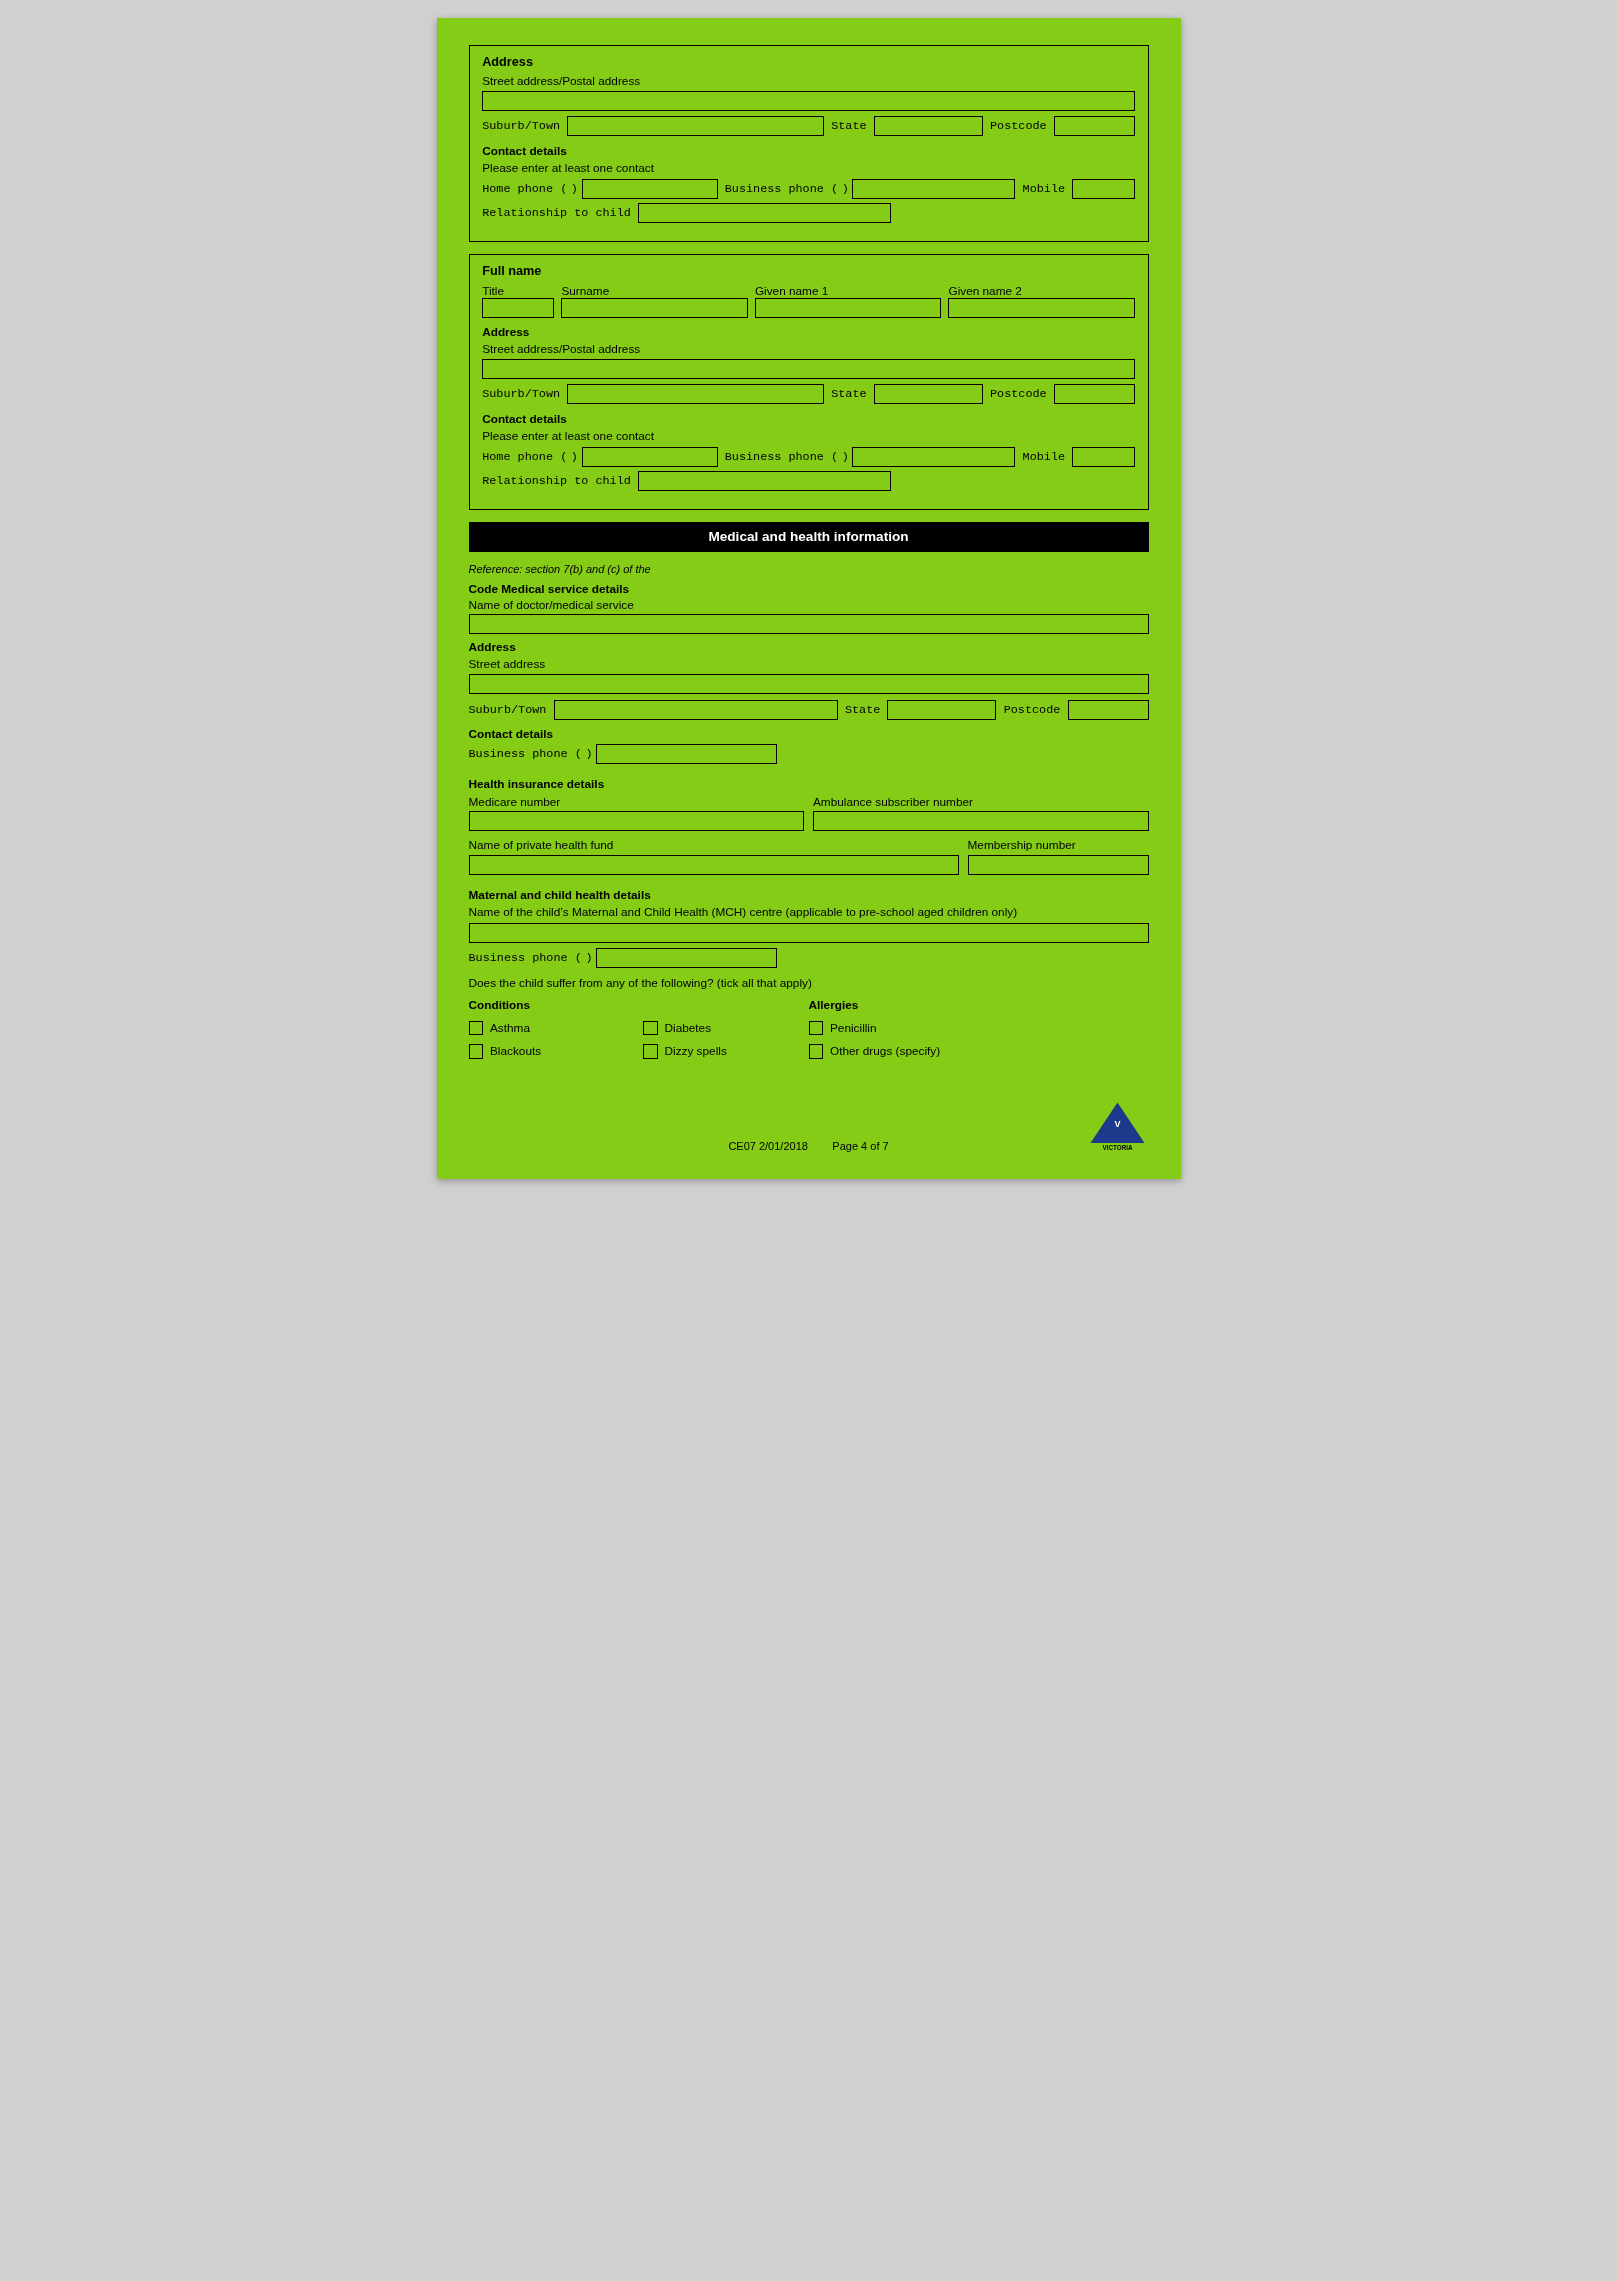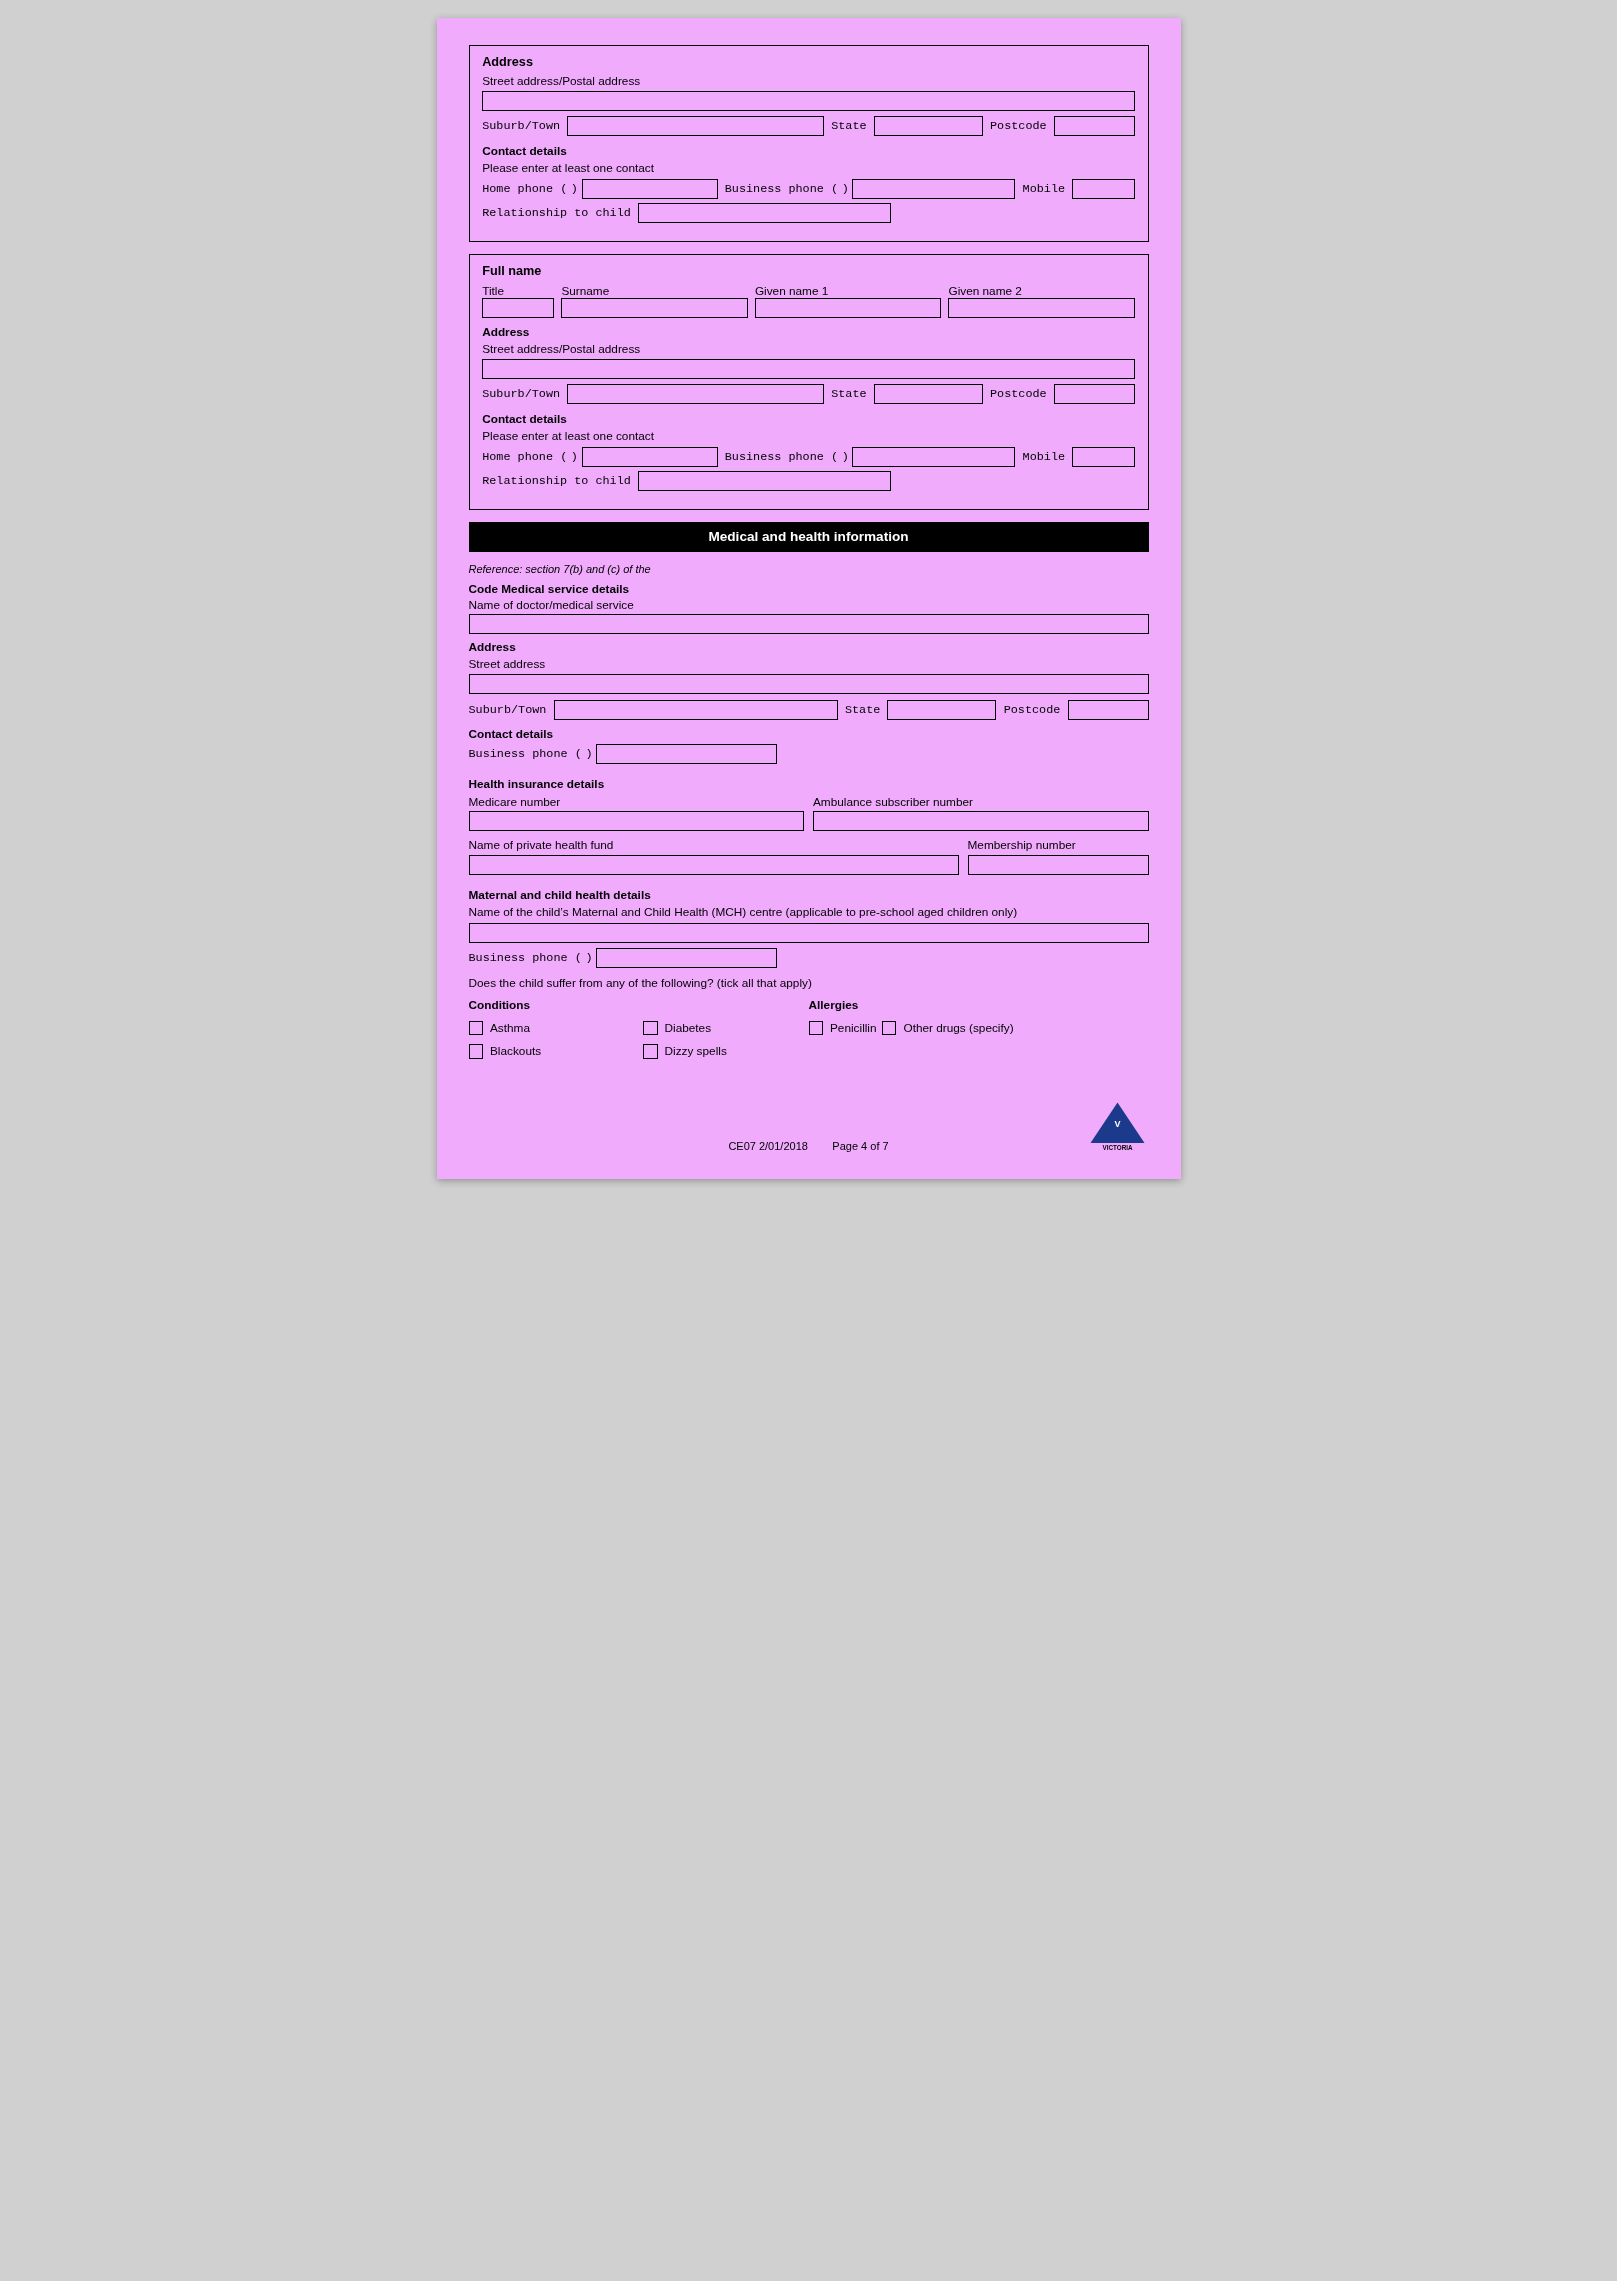"Address" .page { background: #f0abfc -> #84cc16 }
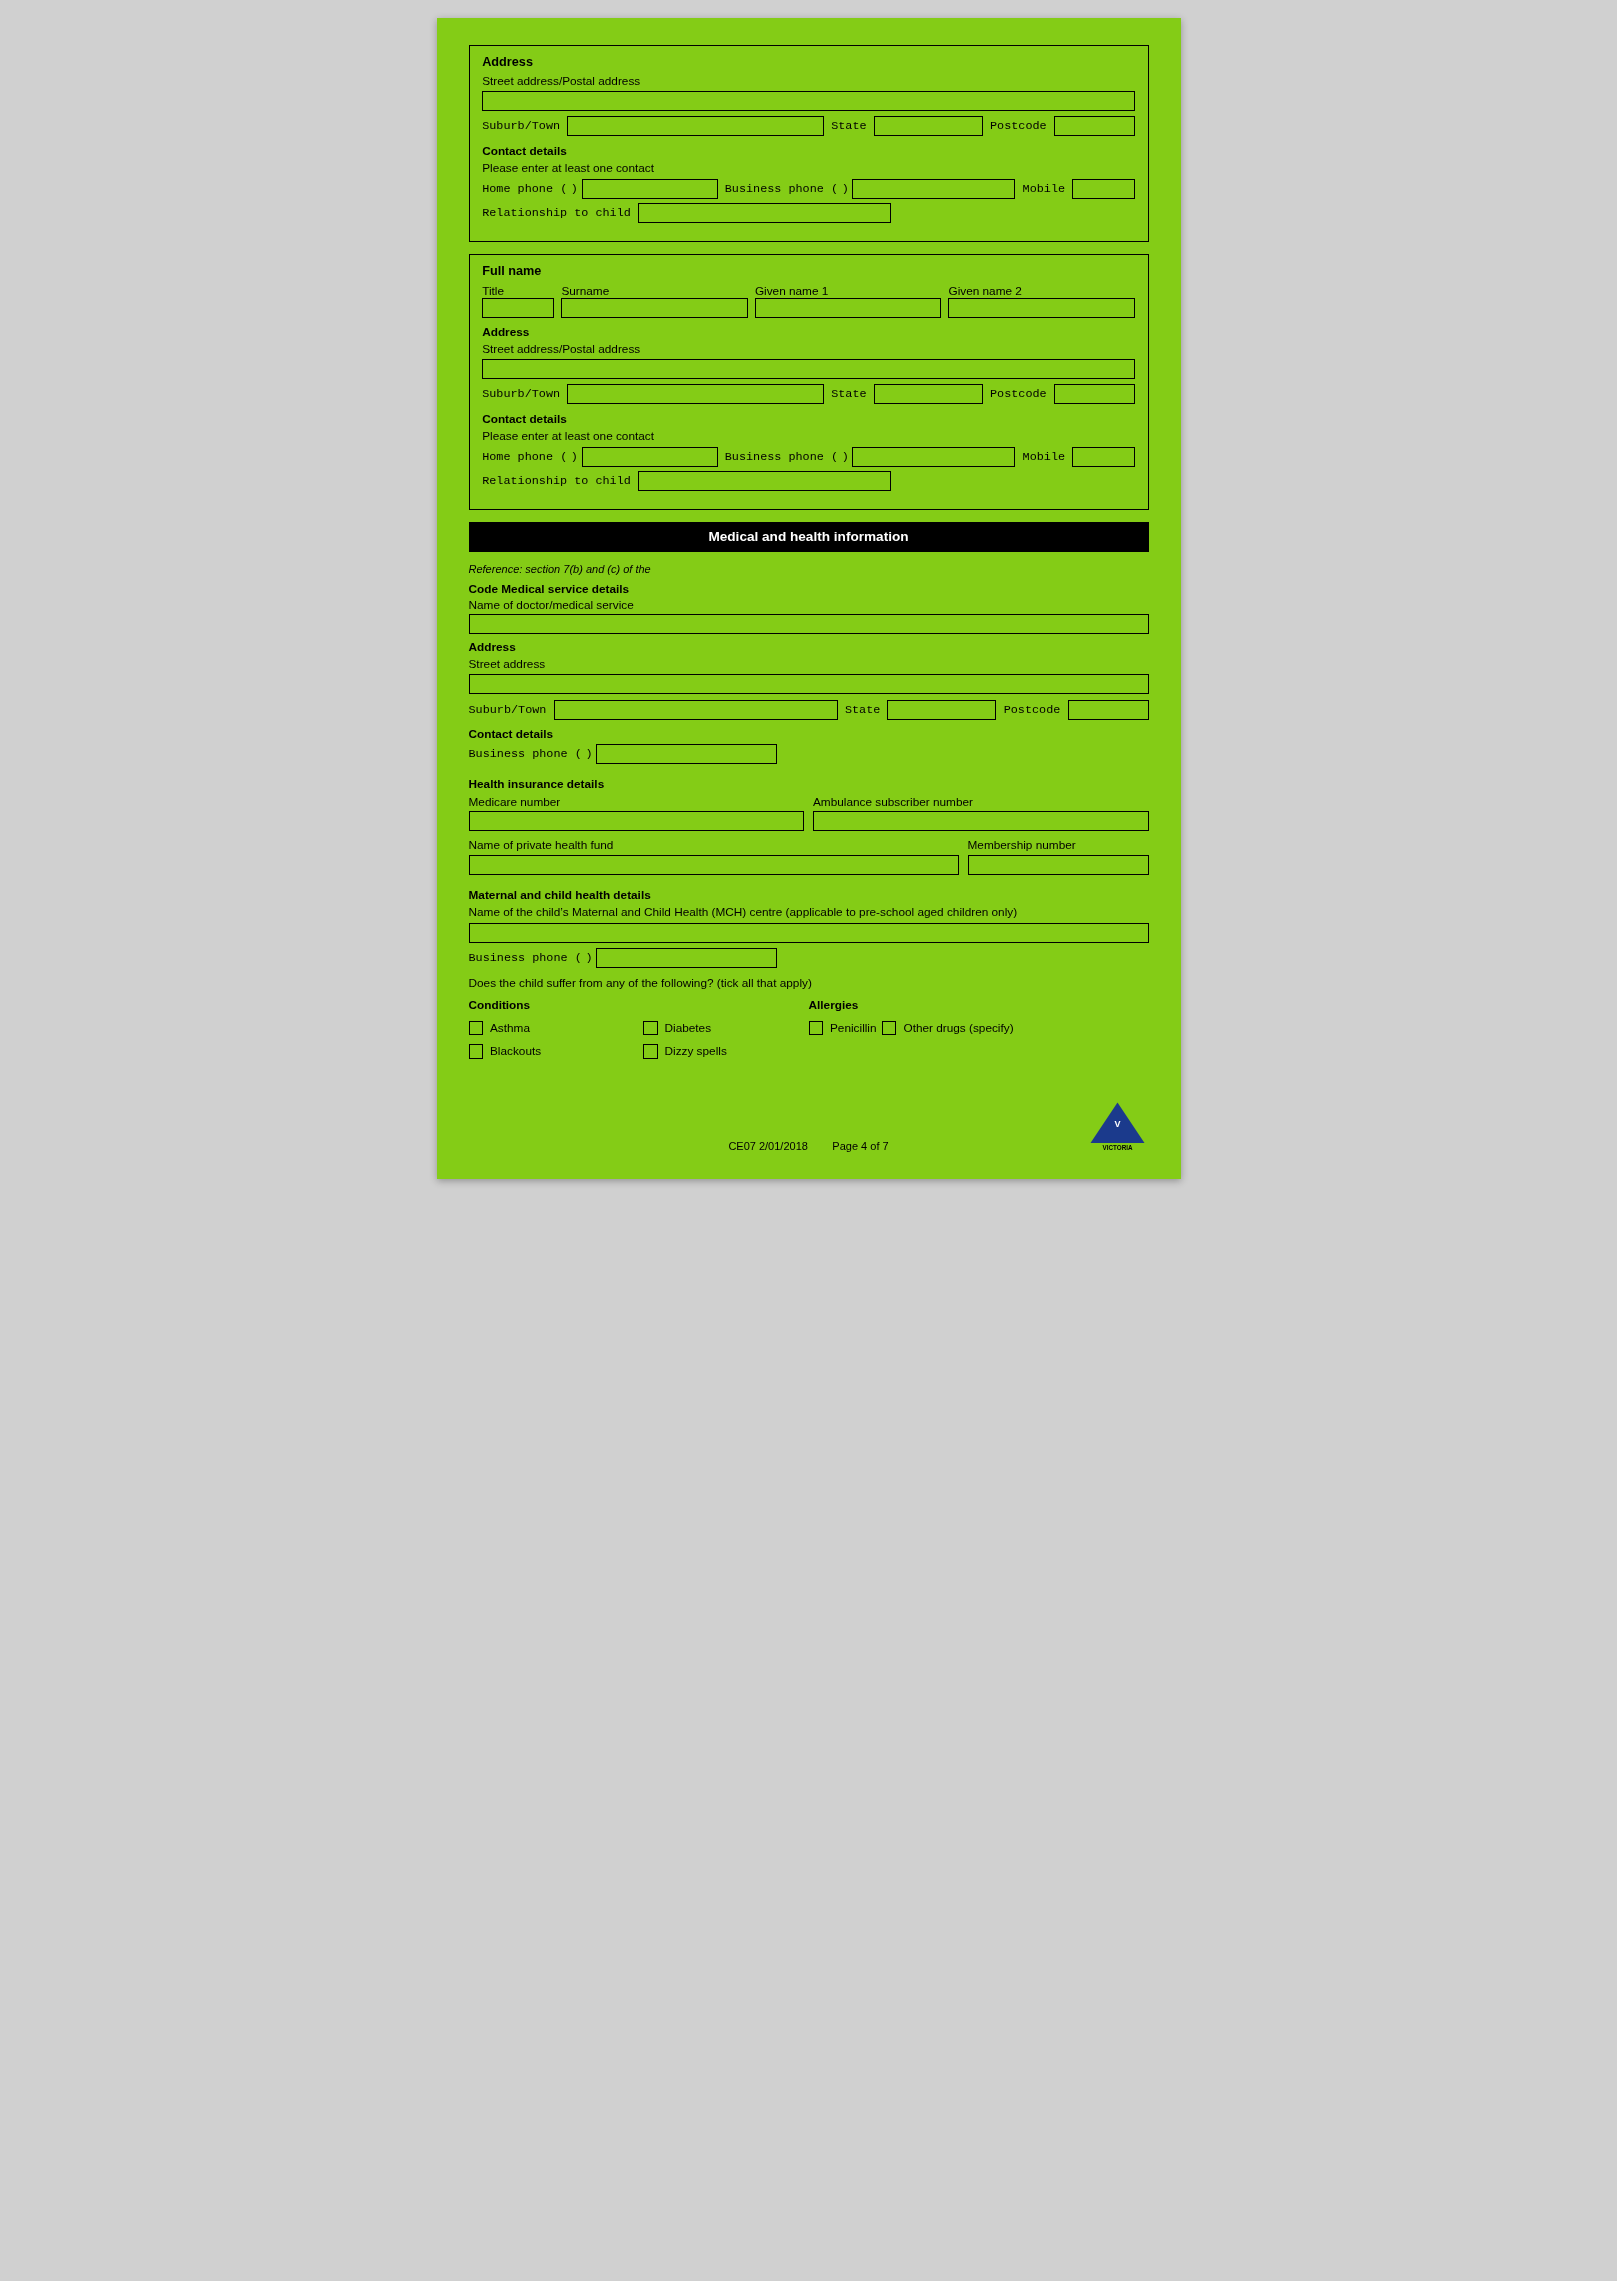"Penicillin" div { flex-direction: row -> column }
